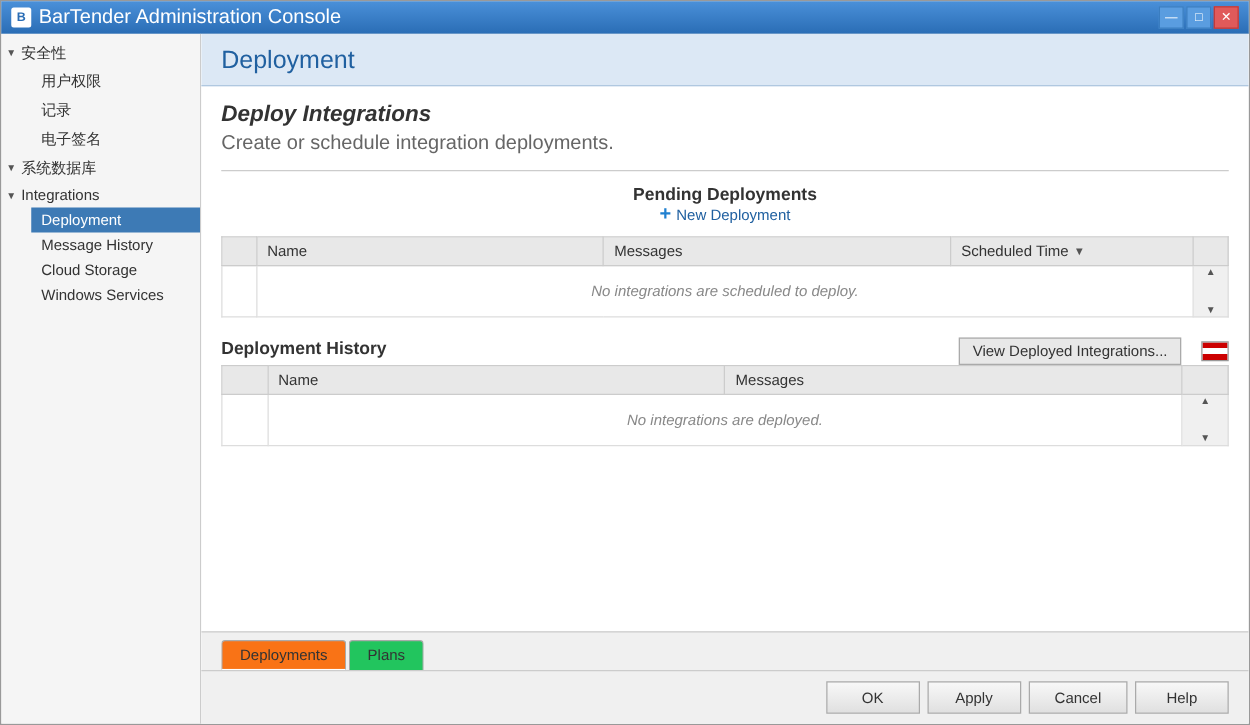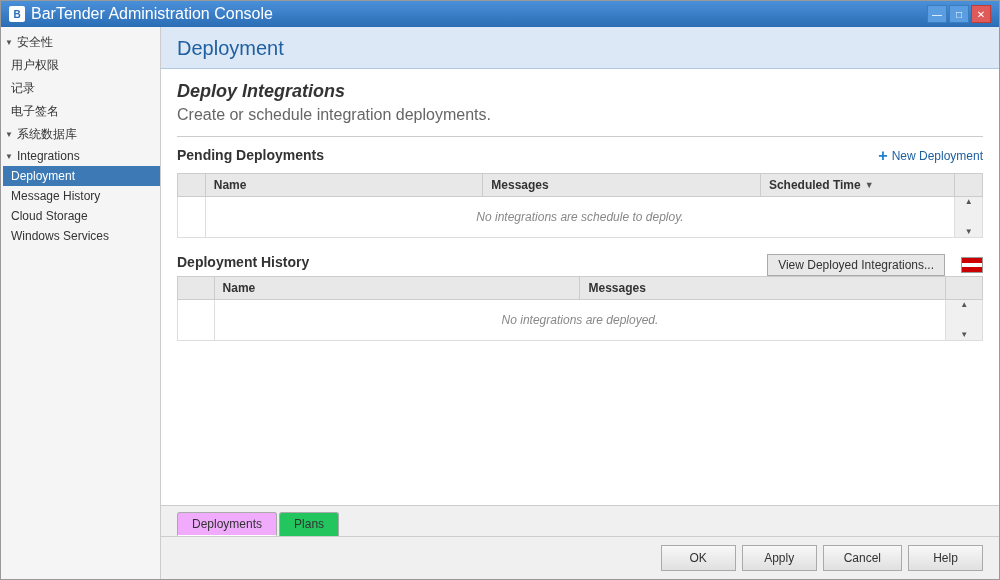"用户权限" .sidebar-children { padding-left: 2px -> 24px }
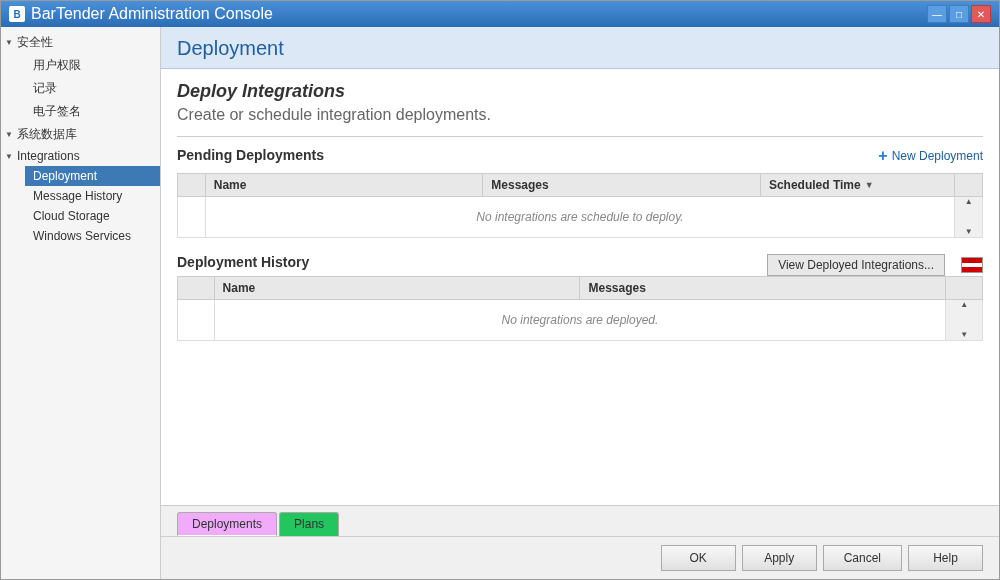"Pending Deployments" .section-header { align-items: flex-start -> center; flex-direction: none -> column }
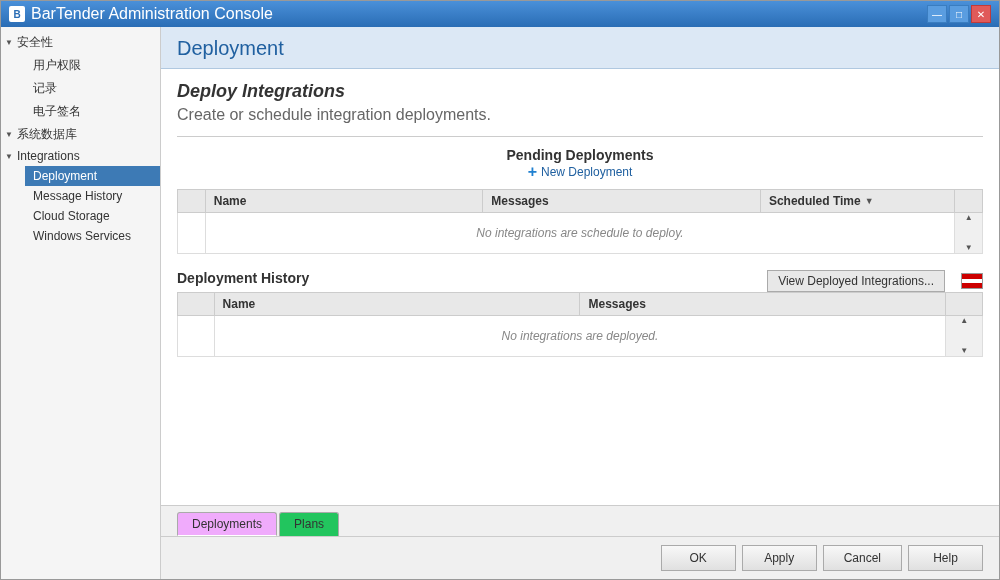"Name" .data-table th { font-weight: bold -> normal }
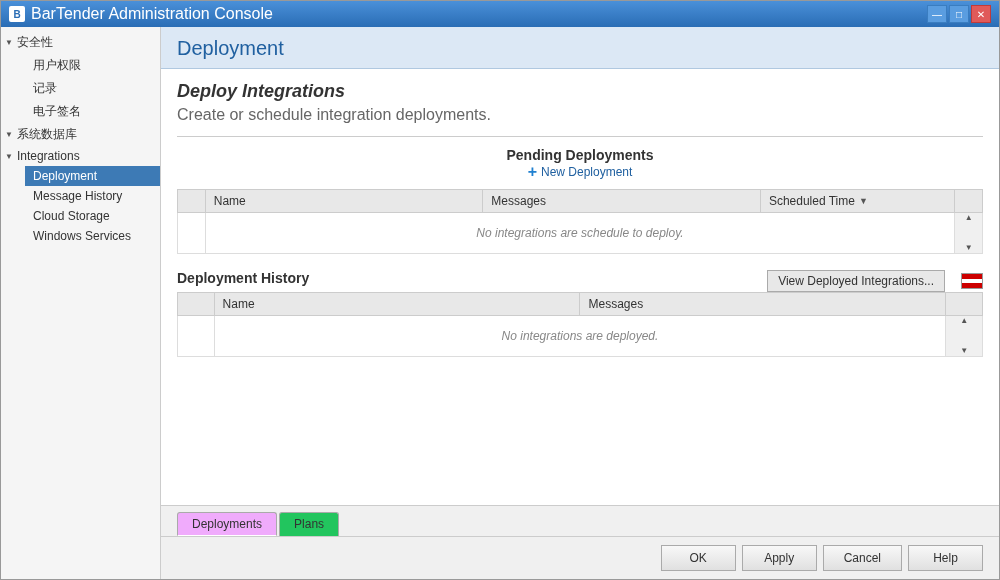"No integrations are schedule to" td { text: schedule -> scheduled }
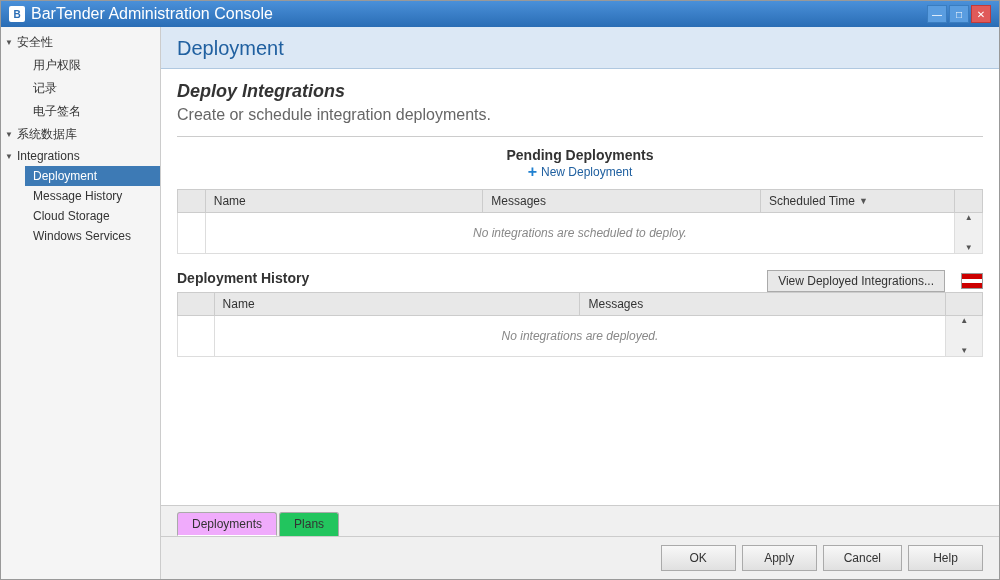"Deployments" .tab.active { background: #f0abfc -> #f97316 }
